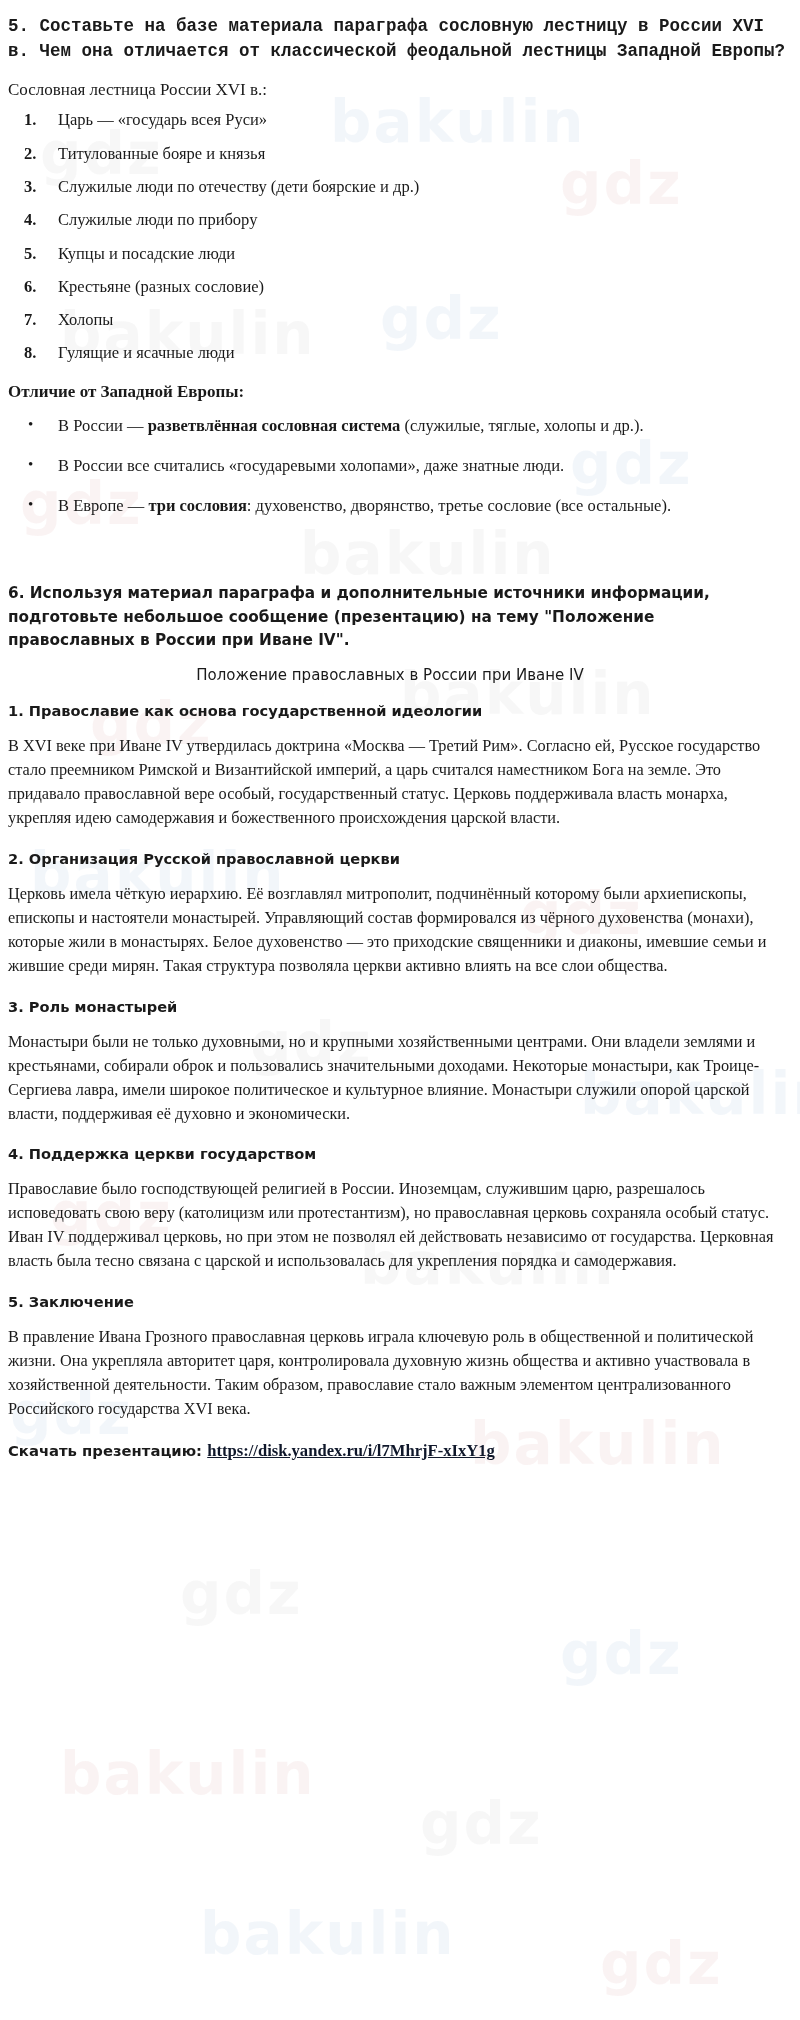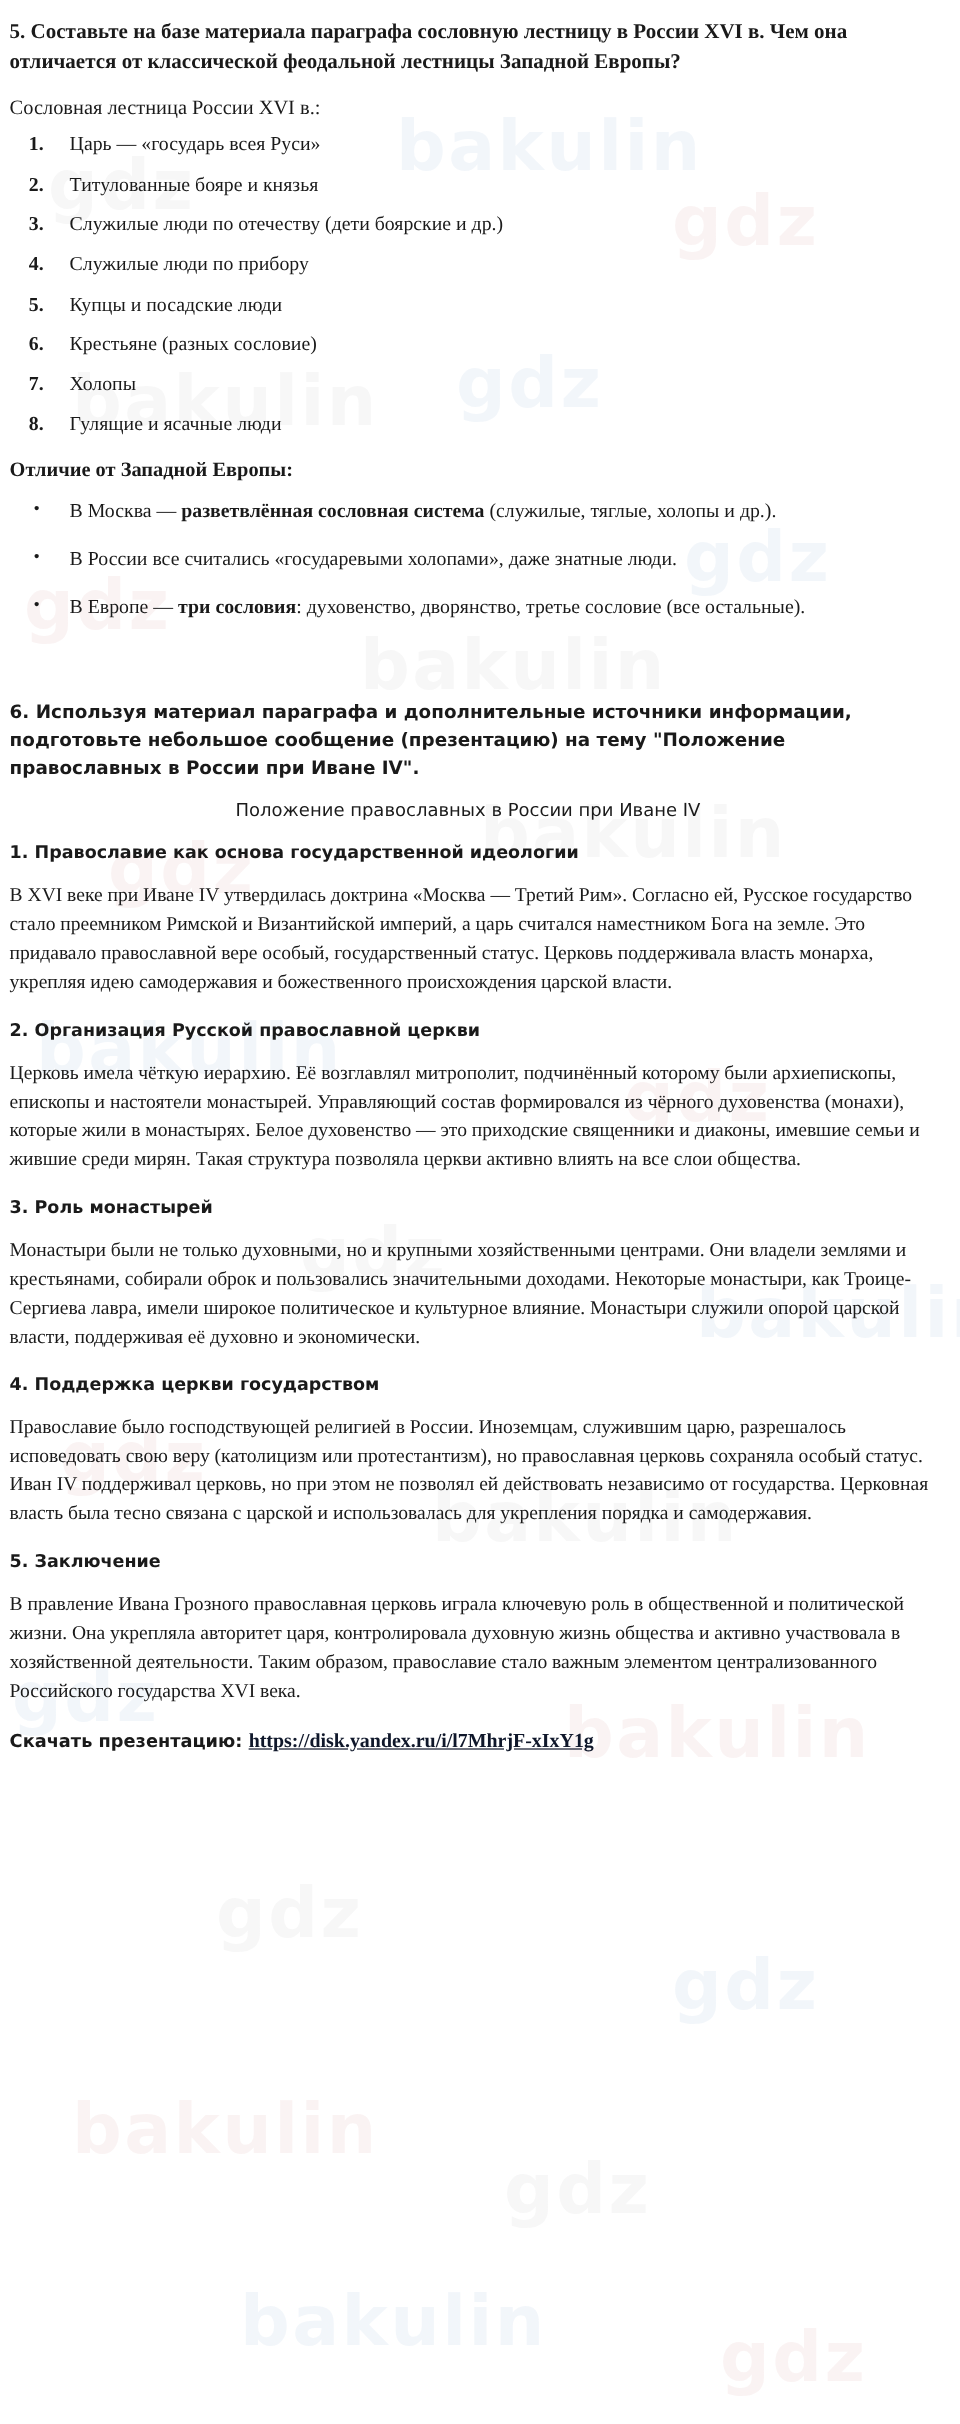"5. Составьте на базе материала" .q-head { font-family: Liberation Serif, serif -> Liberation Mono, monospace }
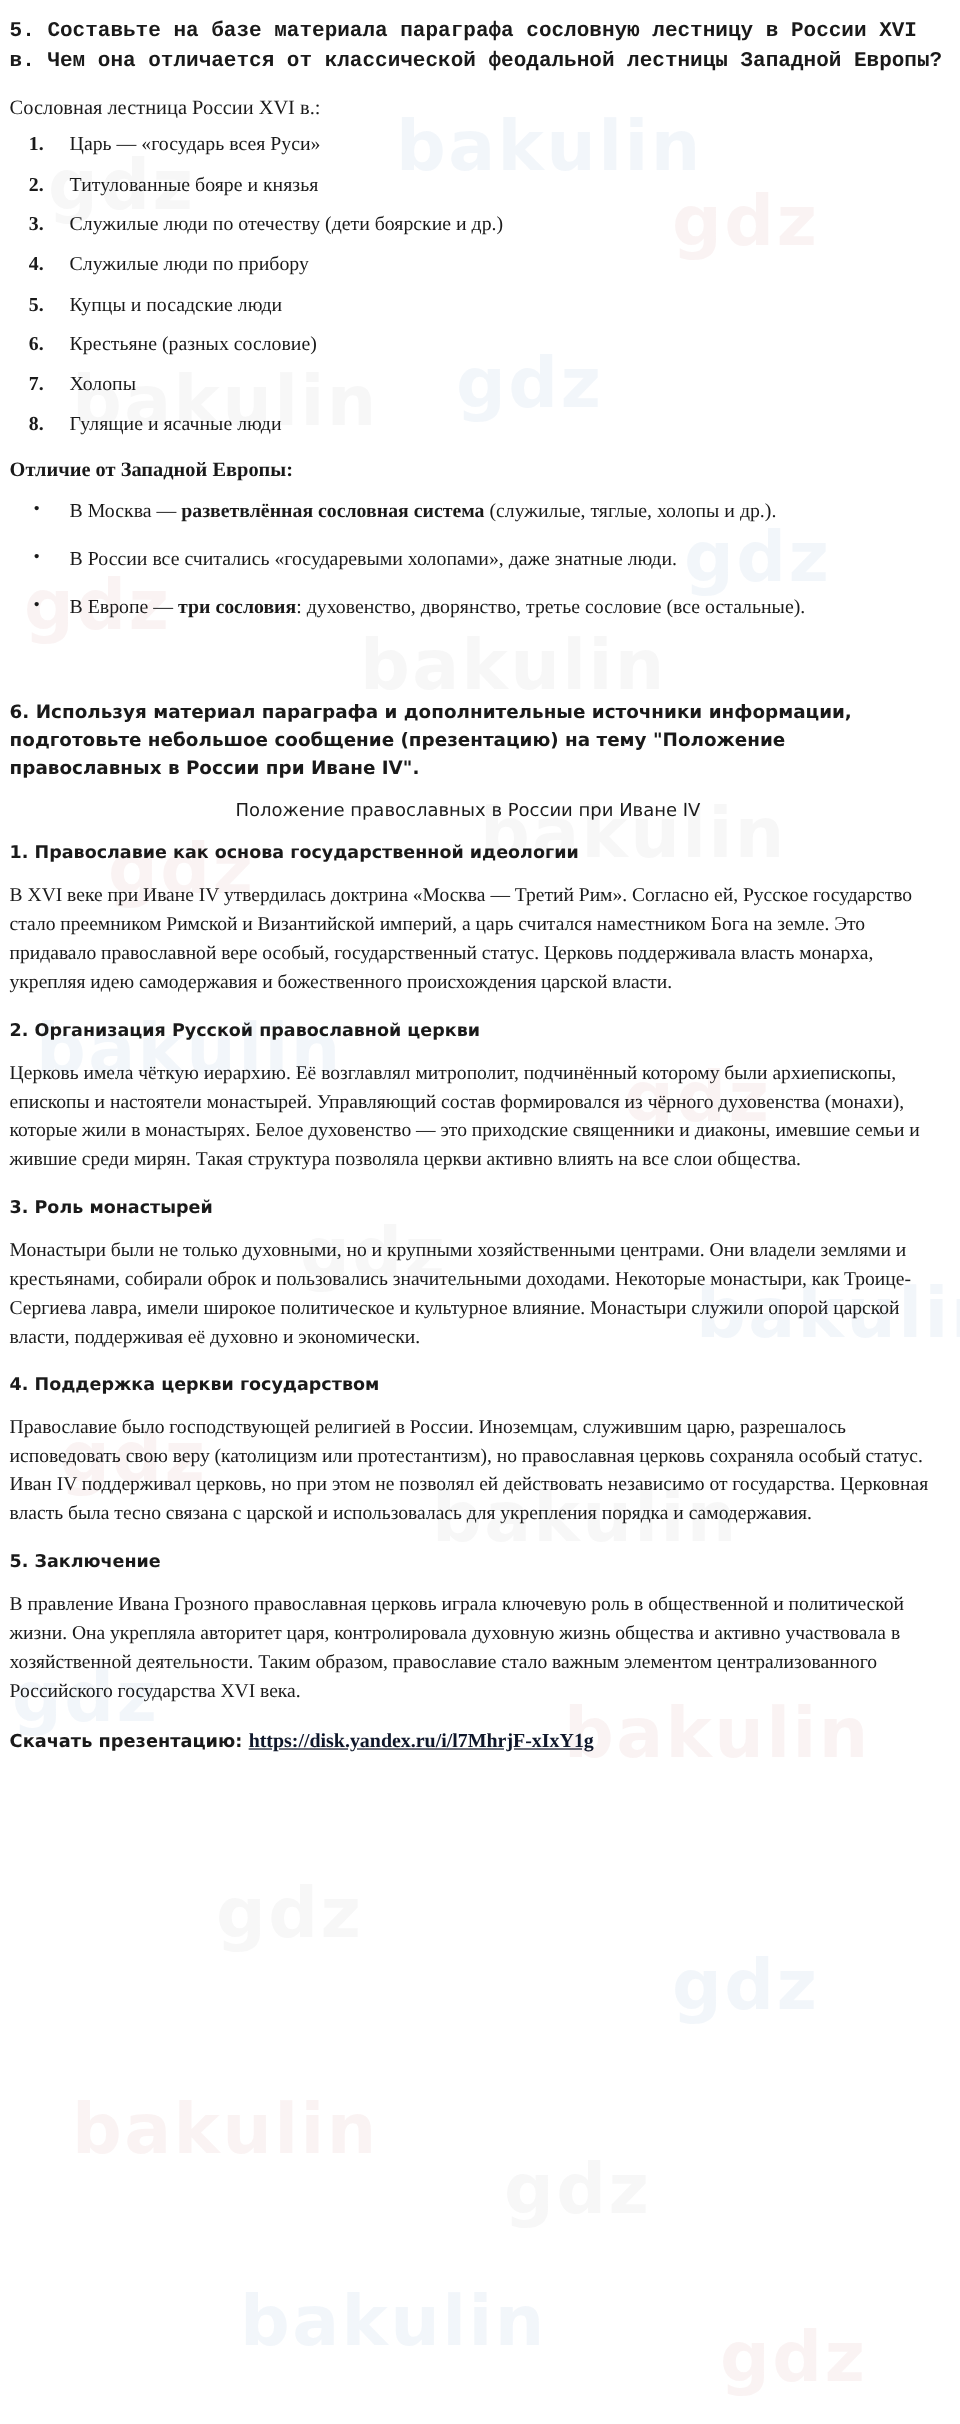"В Москва —" span { text: Москва -> России }
